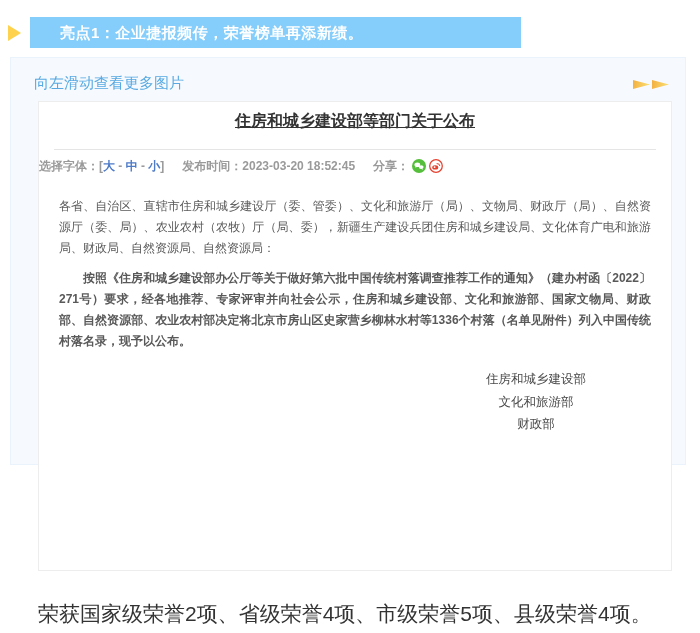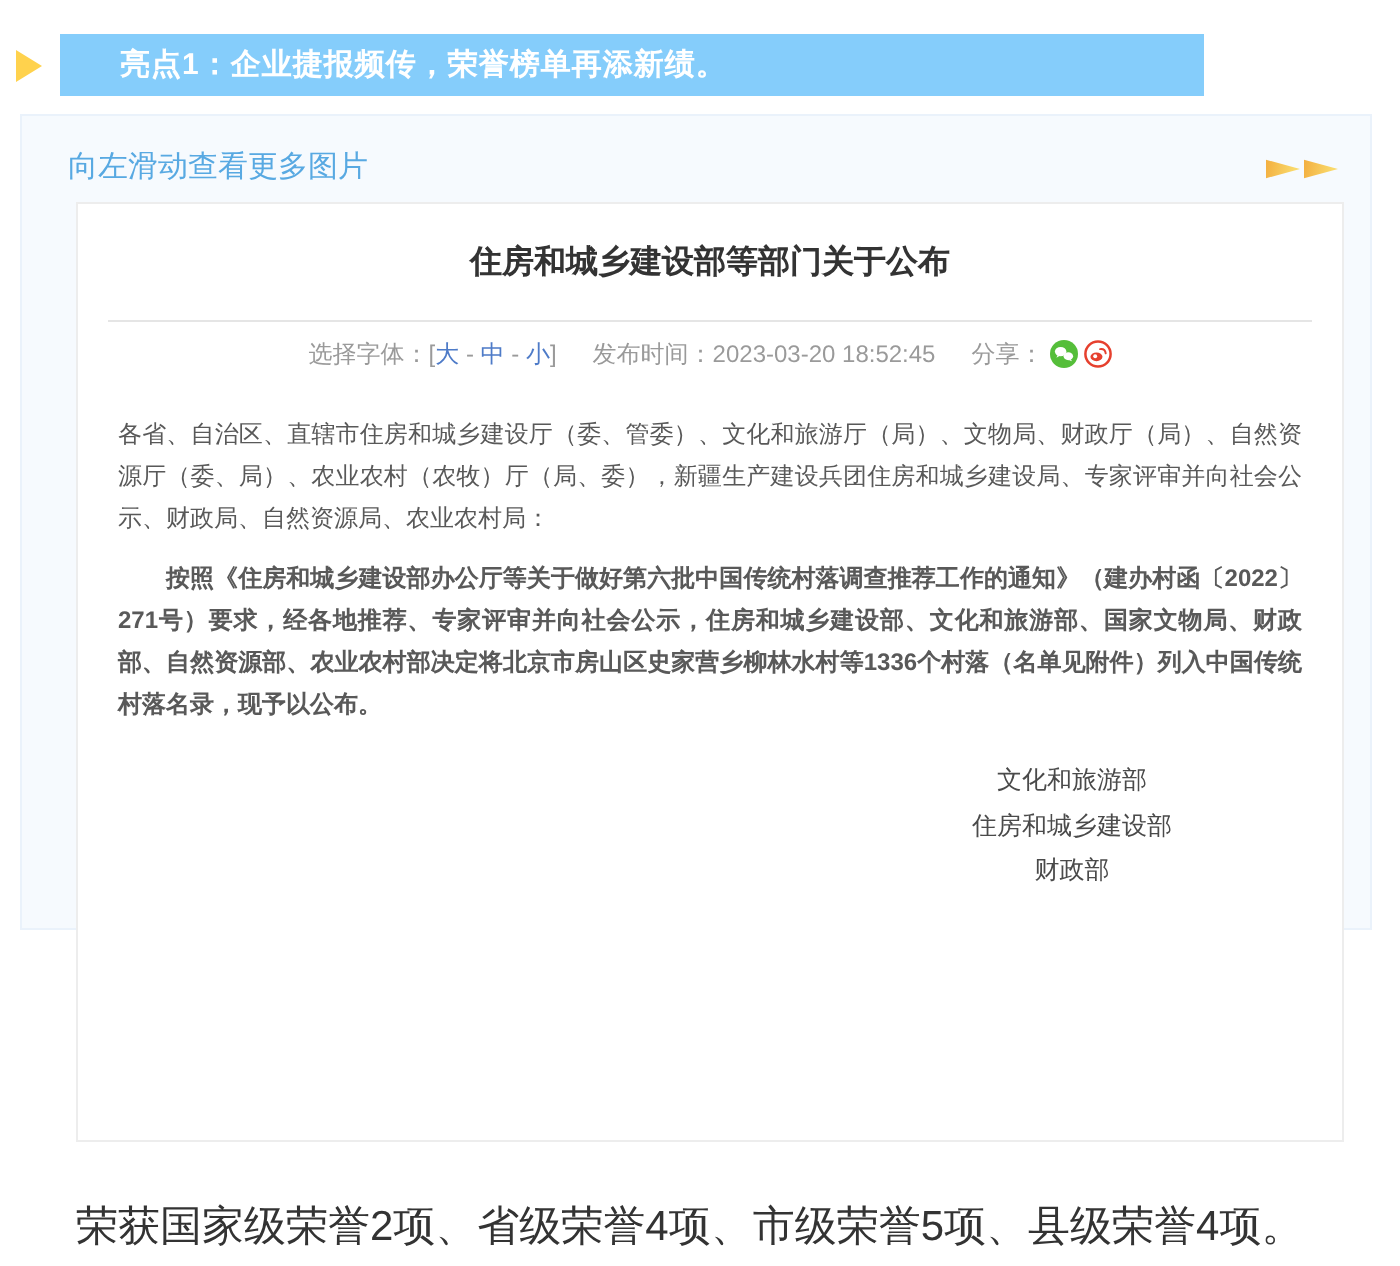"亮点1：企业捷报频传，荣誉榜单再添新绩。" .banner { width: 572px -> 491px }
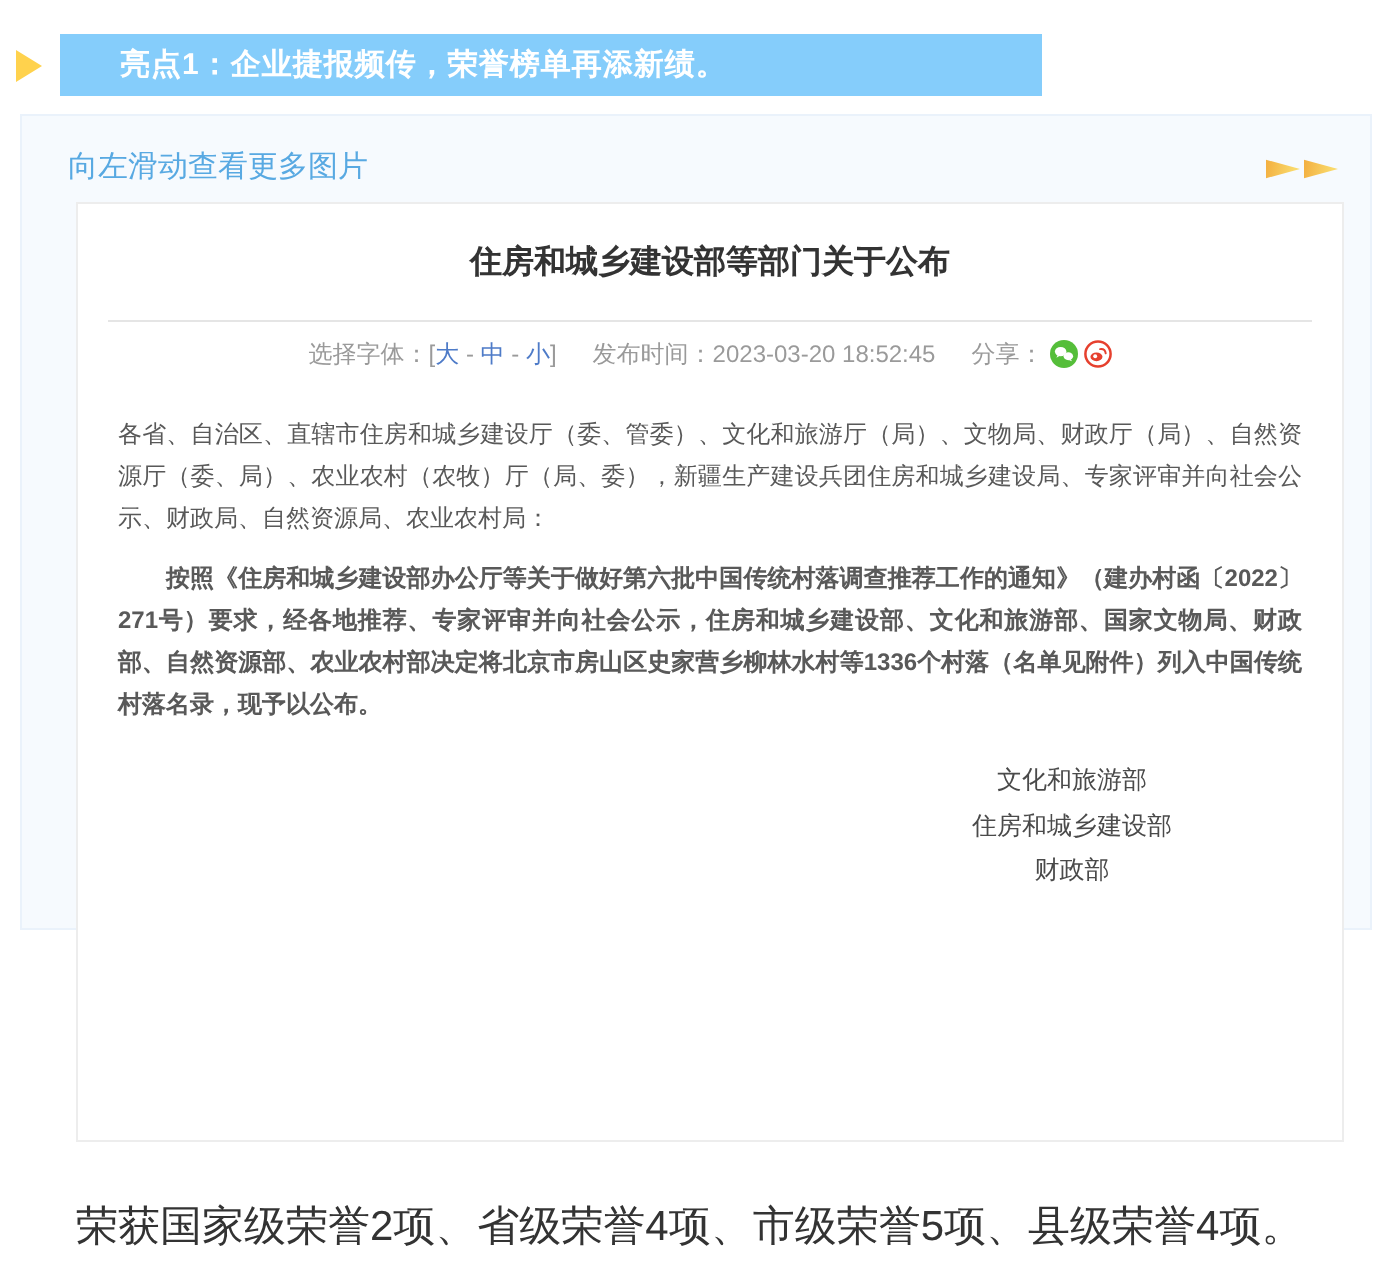"住房和城乡建设部等部门关于公布" .doc-title { margin-top: 18px -> 7px; text-decoration: none -> underline }
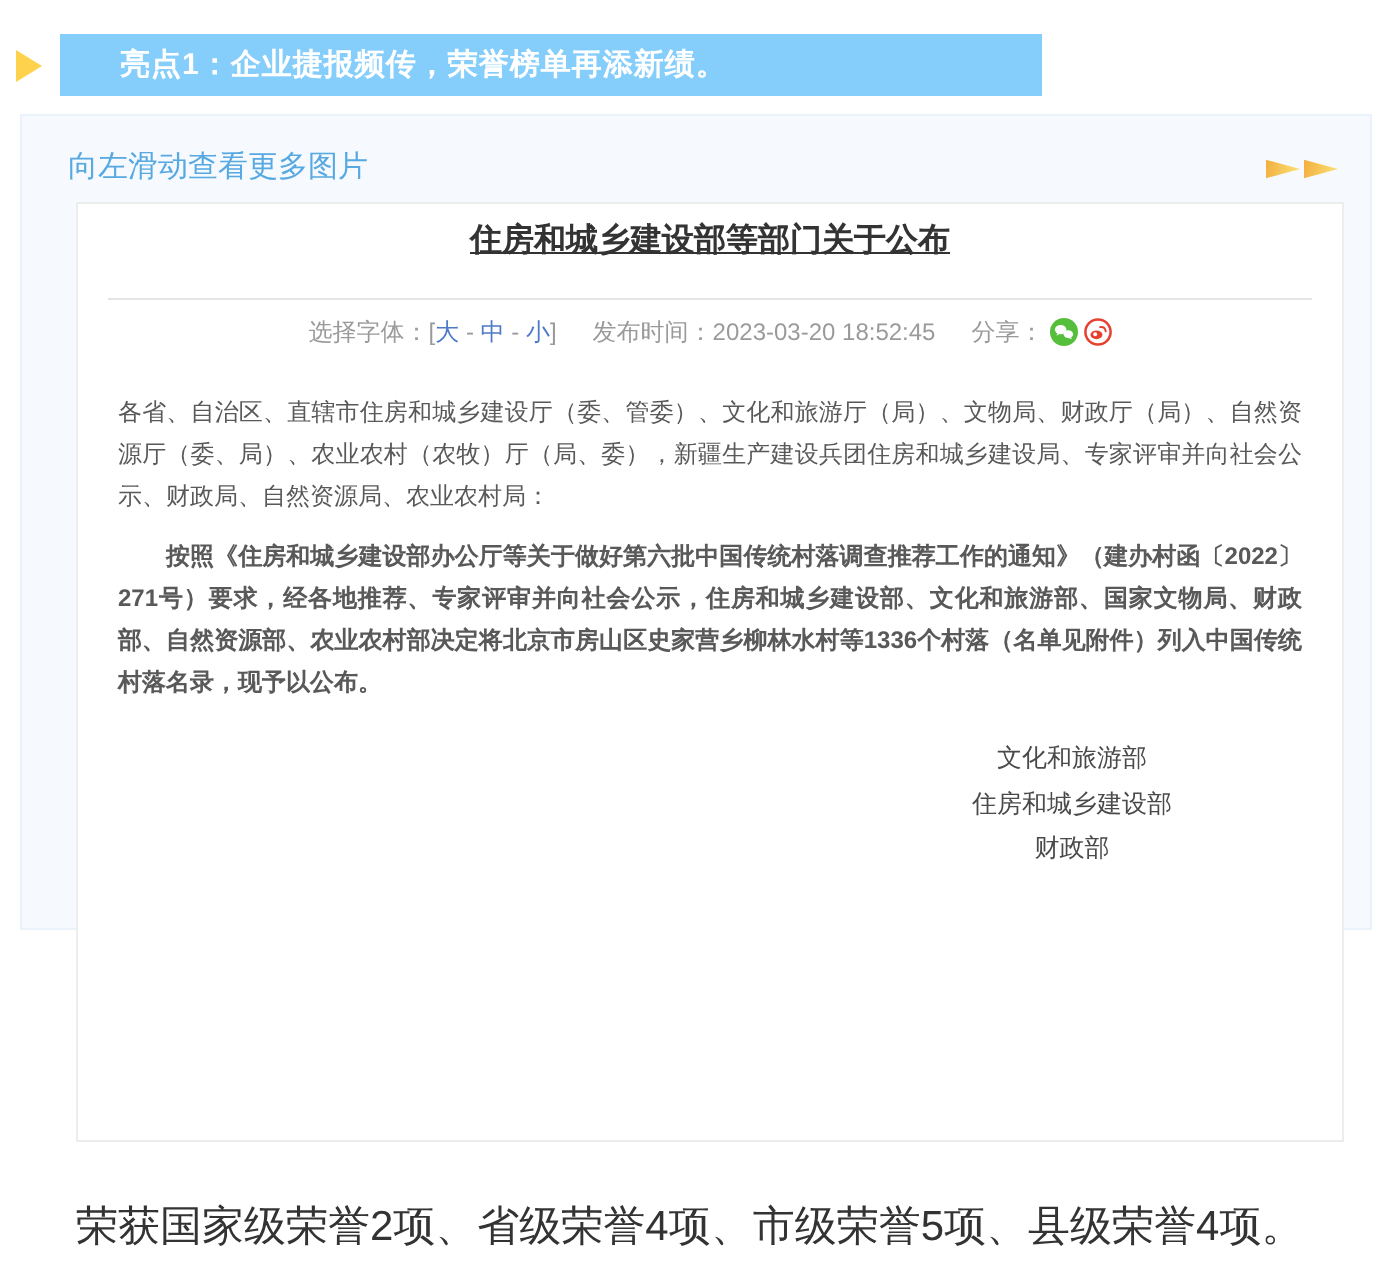"选择字体：[大 - 中 - 小]" .meta { font-weight: none -> bold; text-align: center -> left }
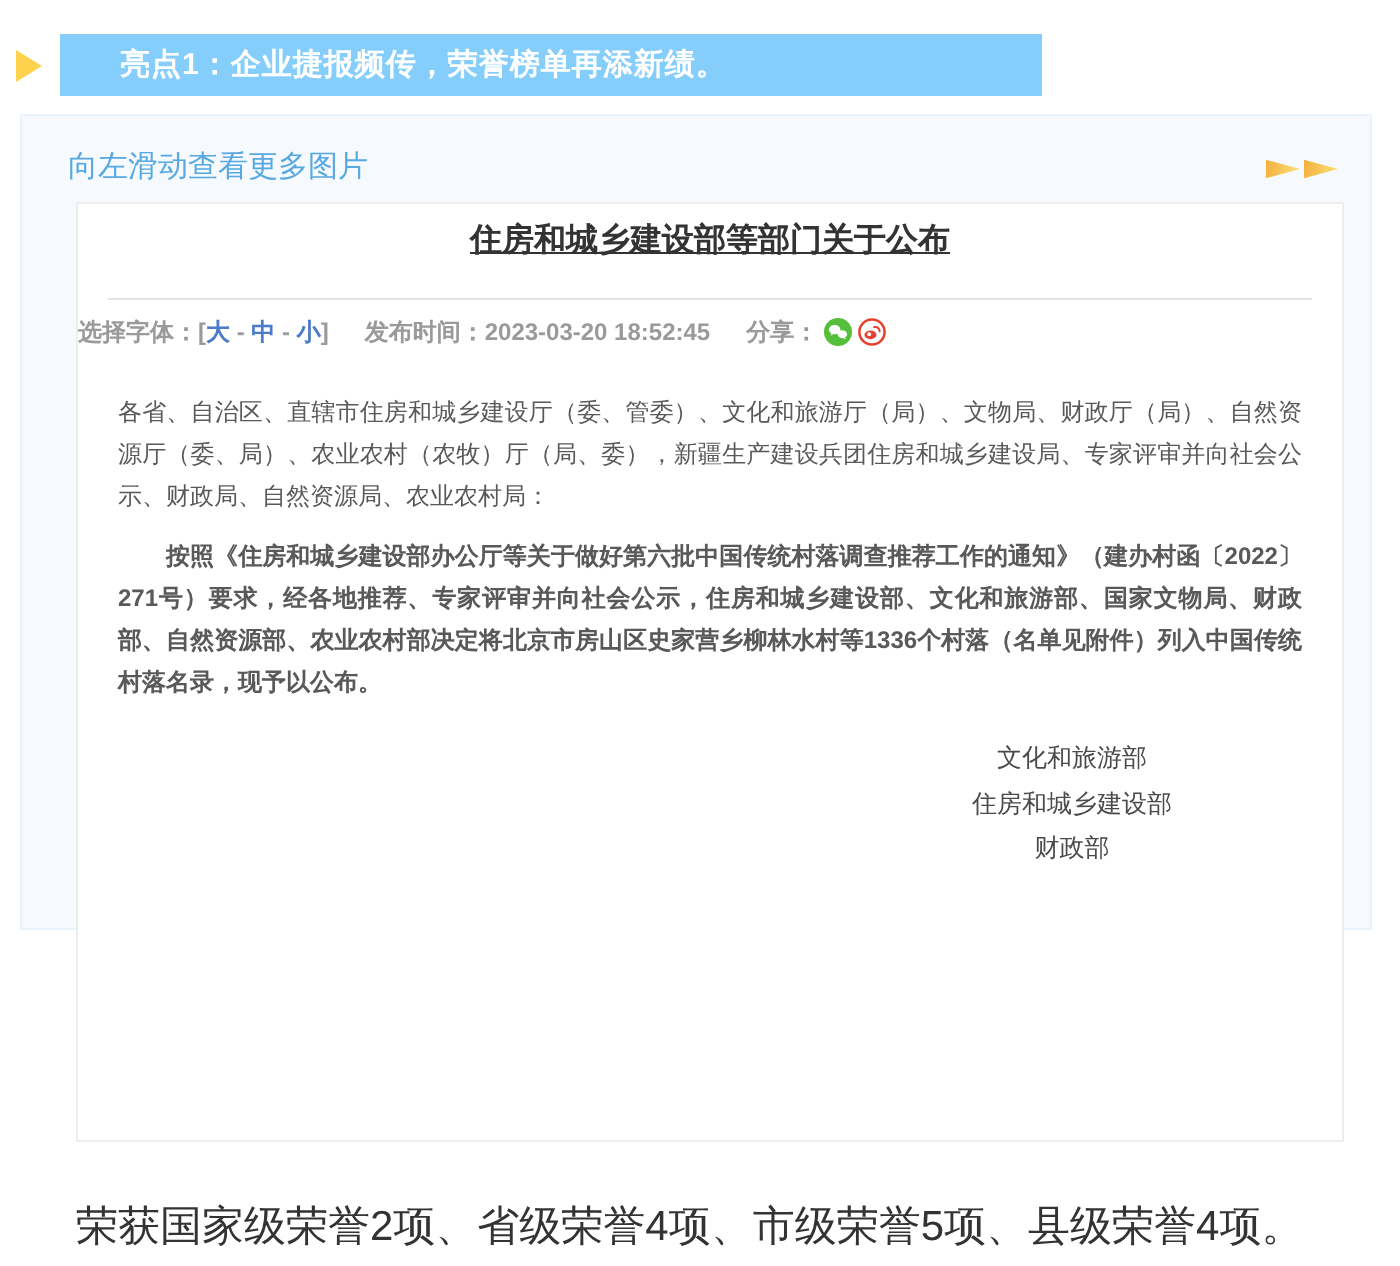"各省、自治区、直辖市住房和城乡建设厅（委、管委）、文化和旅游厅（局）、文物局、财" p { text: 专家评审并向社会公示、财政局、自然资源局、农业农村 -> 文化体育广电和旅游局、财政局、自然资源局、自然资源 }
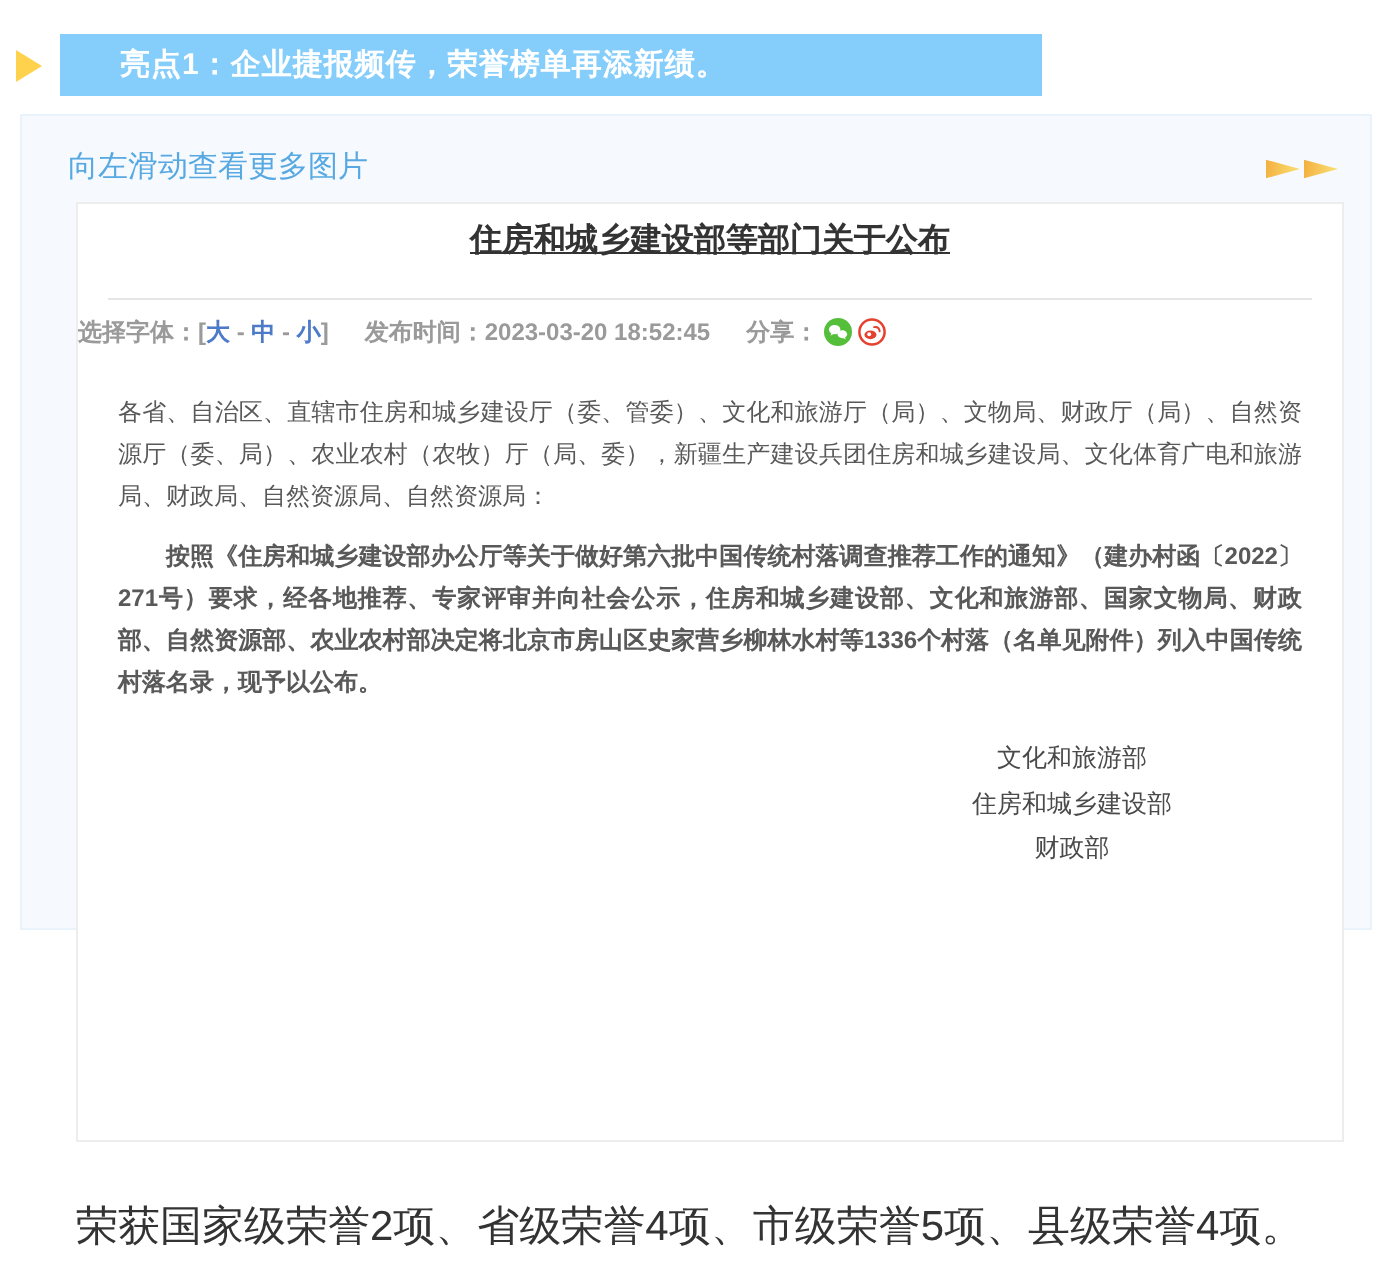"文化和旅游部" div { order: before "住房和城乡建设部" -> after "住房和城乡建设部" }
